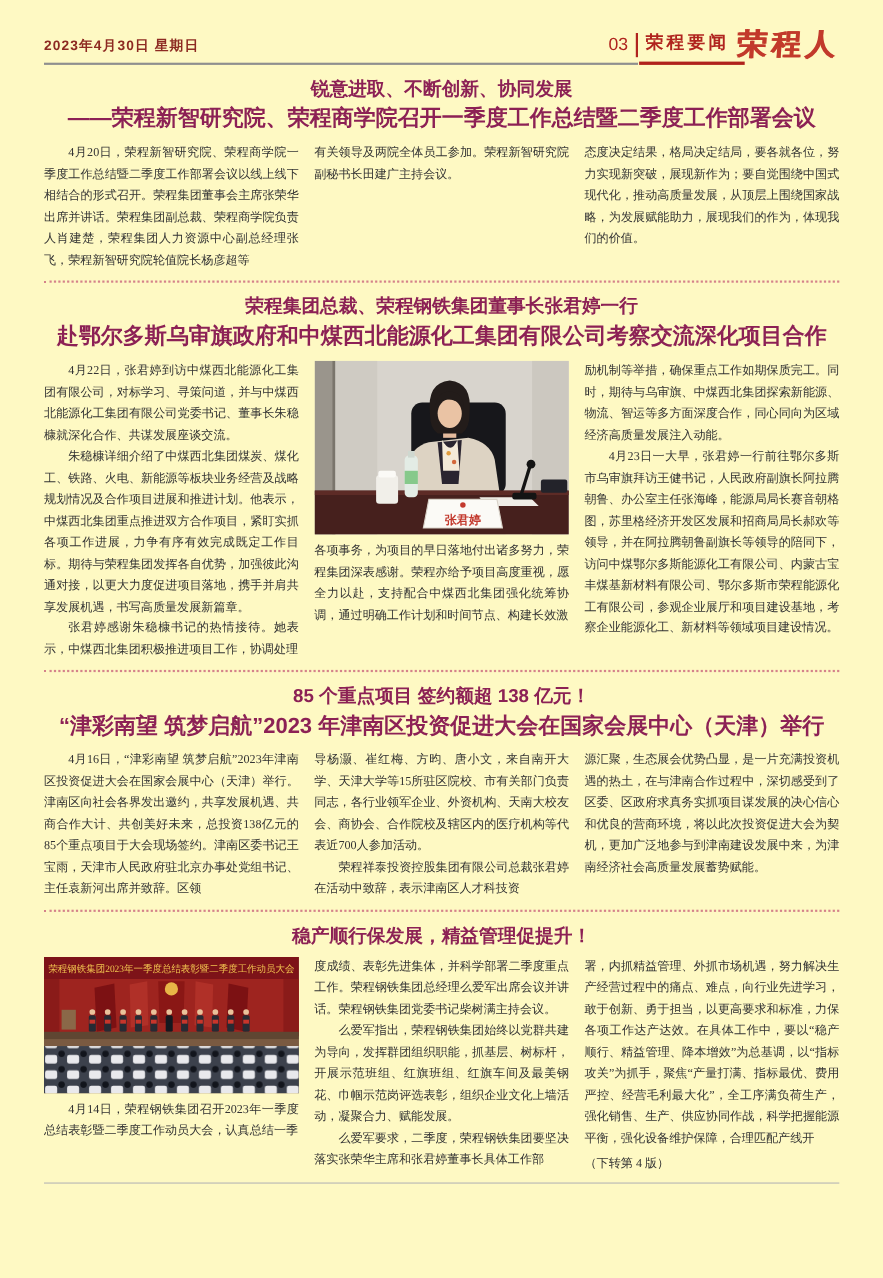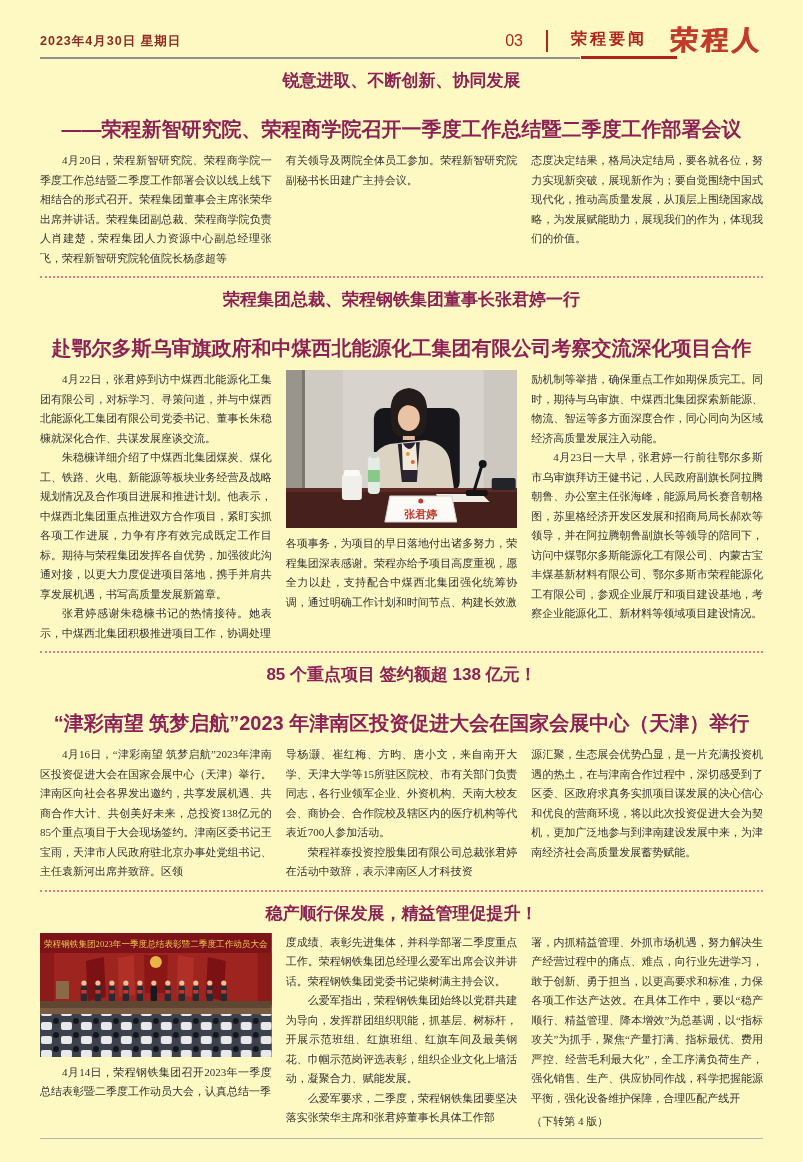"03" .header-right { gap: 23px -> 7px }
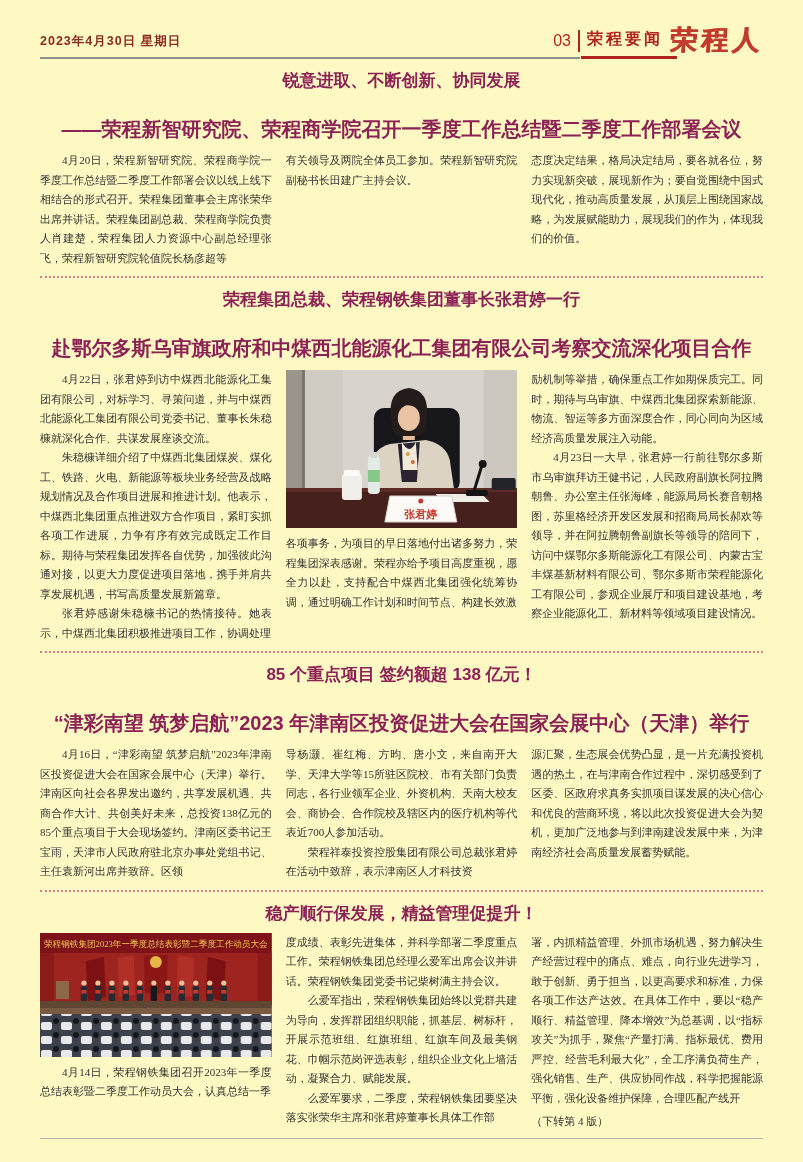"——荣程新智研究院、荣程商学院召开一季度工作总结暨二季度工作部署会议" .t2 { margin-top: 21px -> none }
